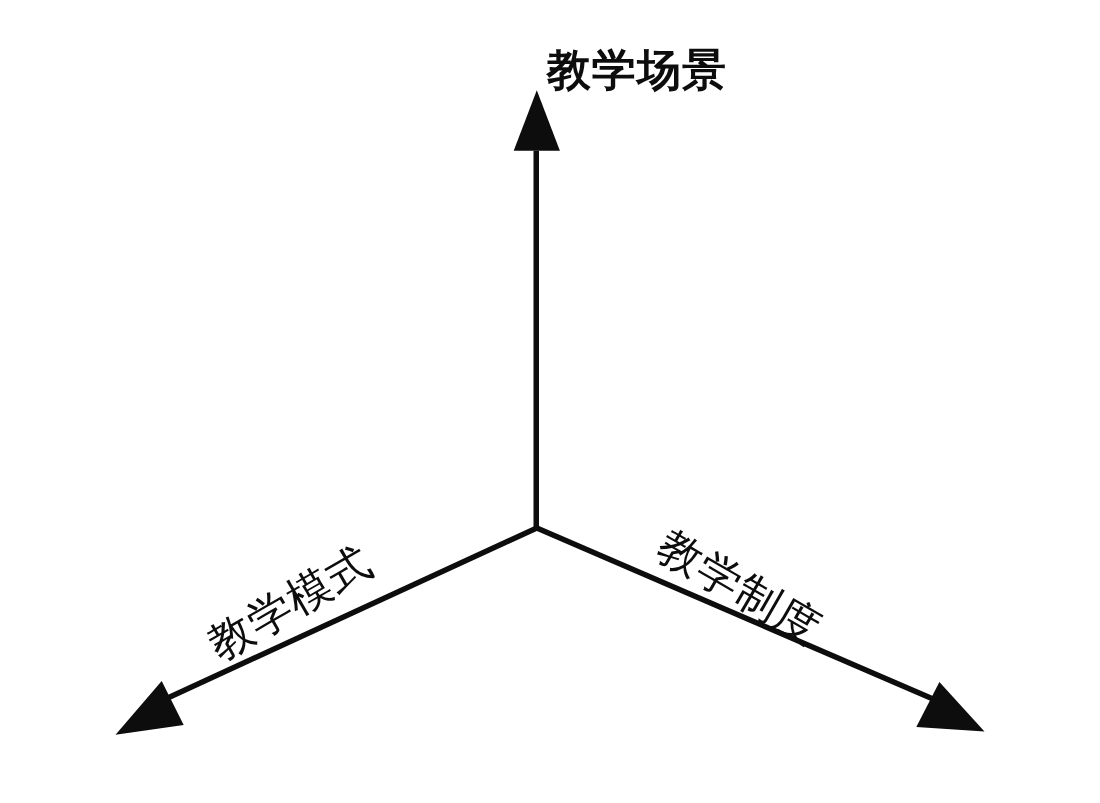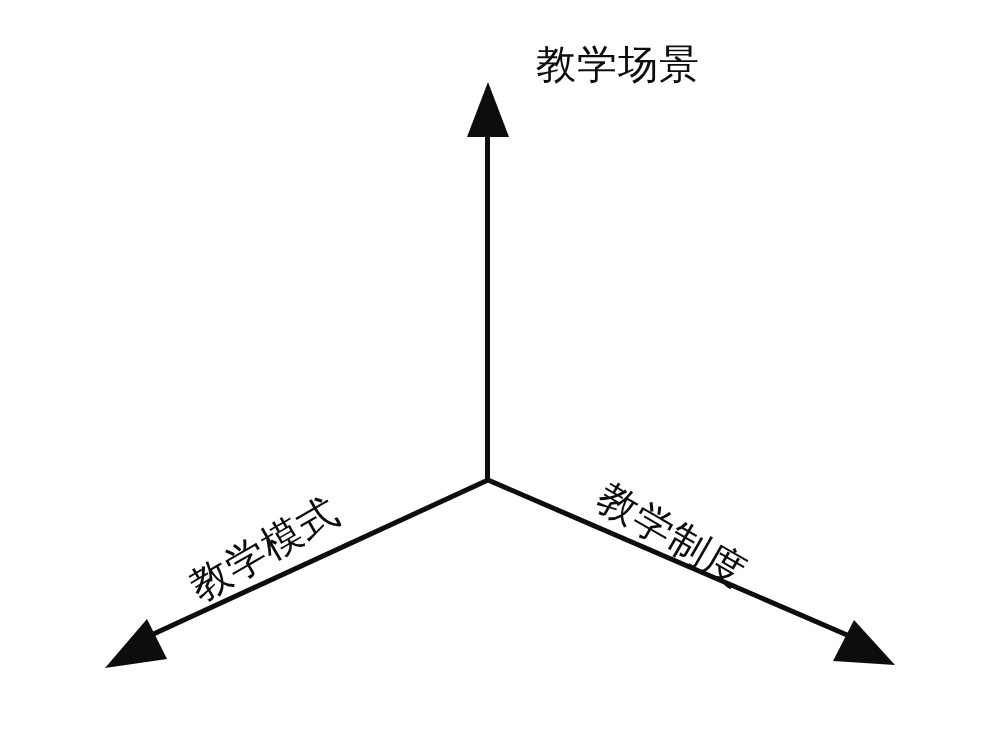"教学场景" #label-top { font-weight: none -> bold; left: 536px -> 497px }
